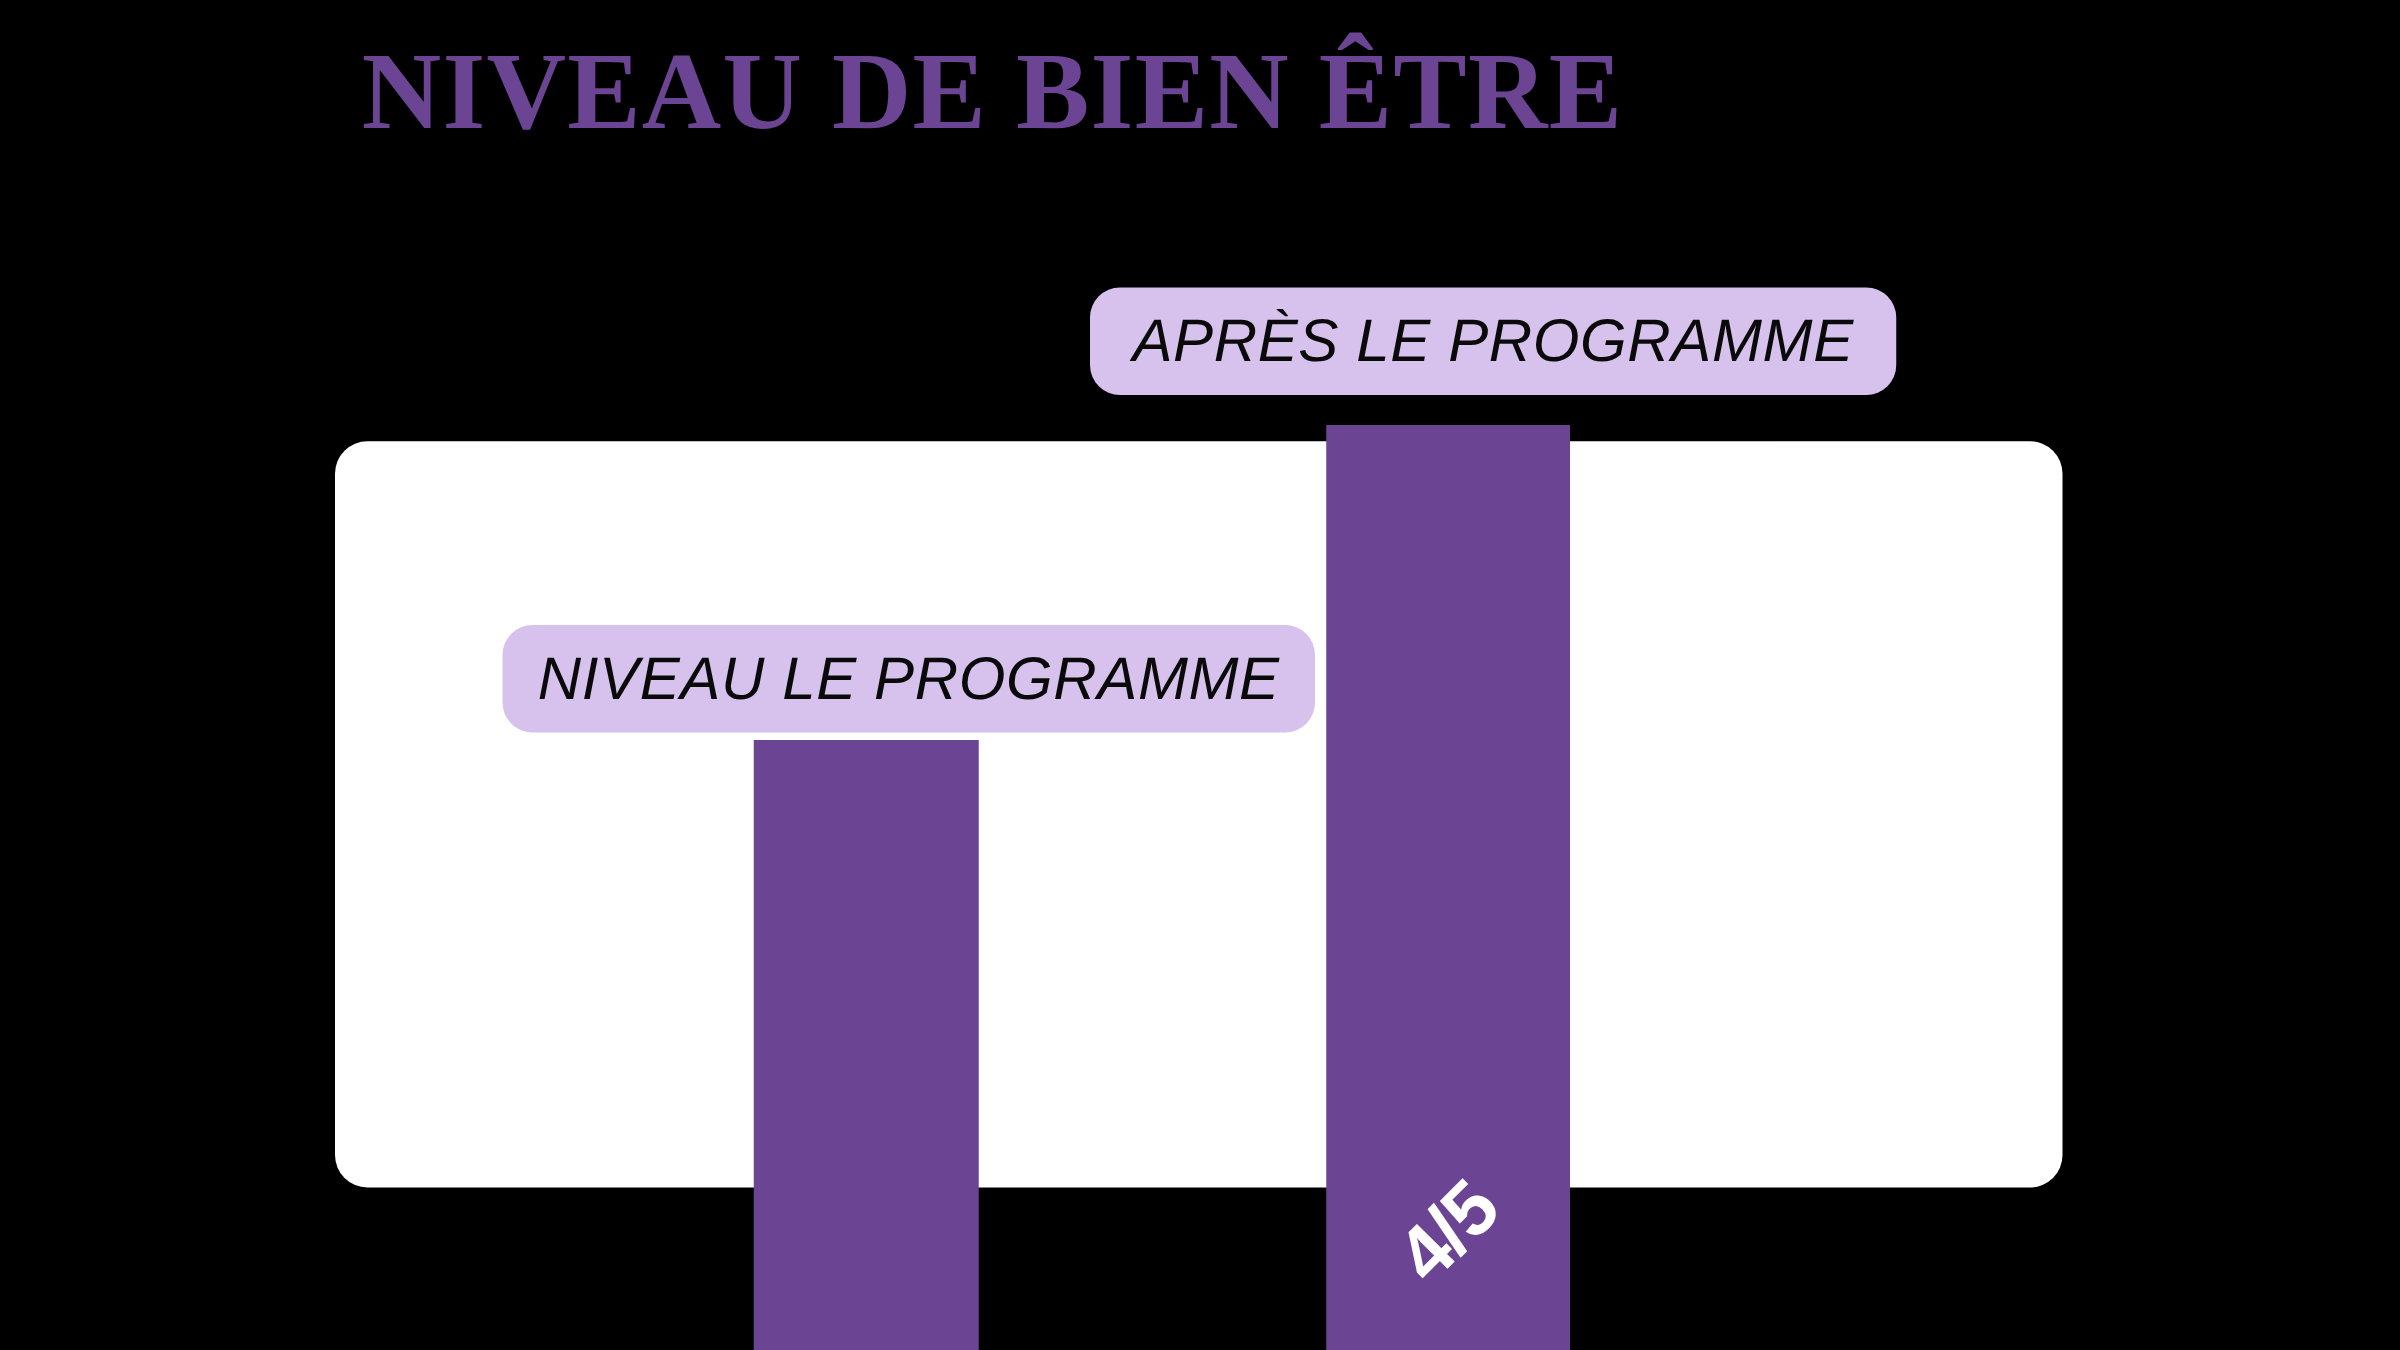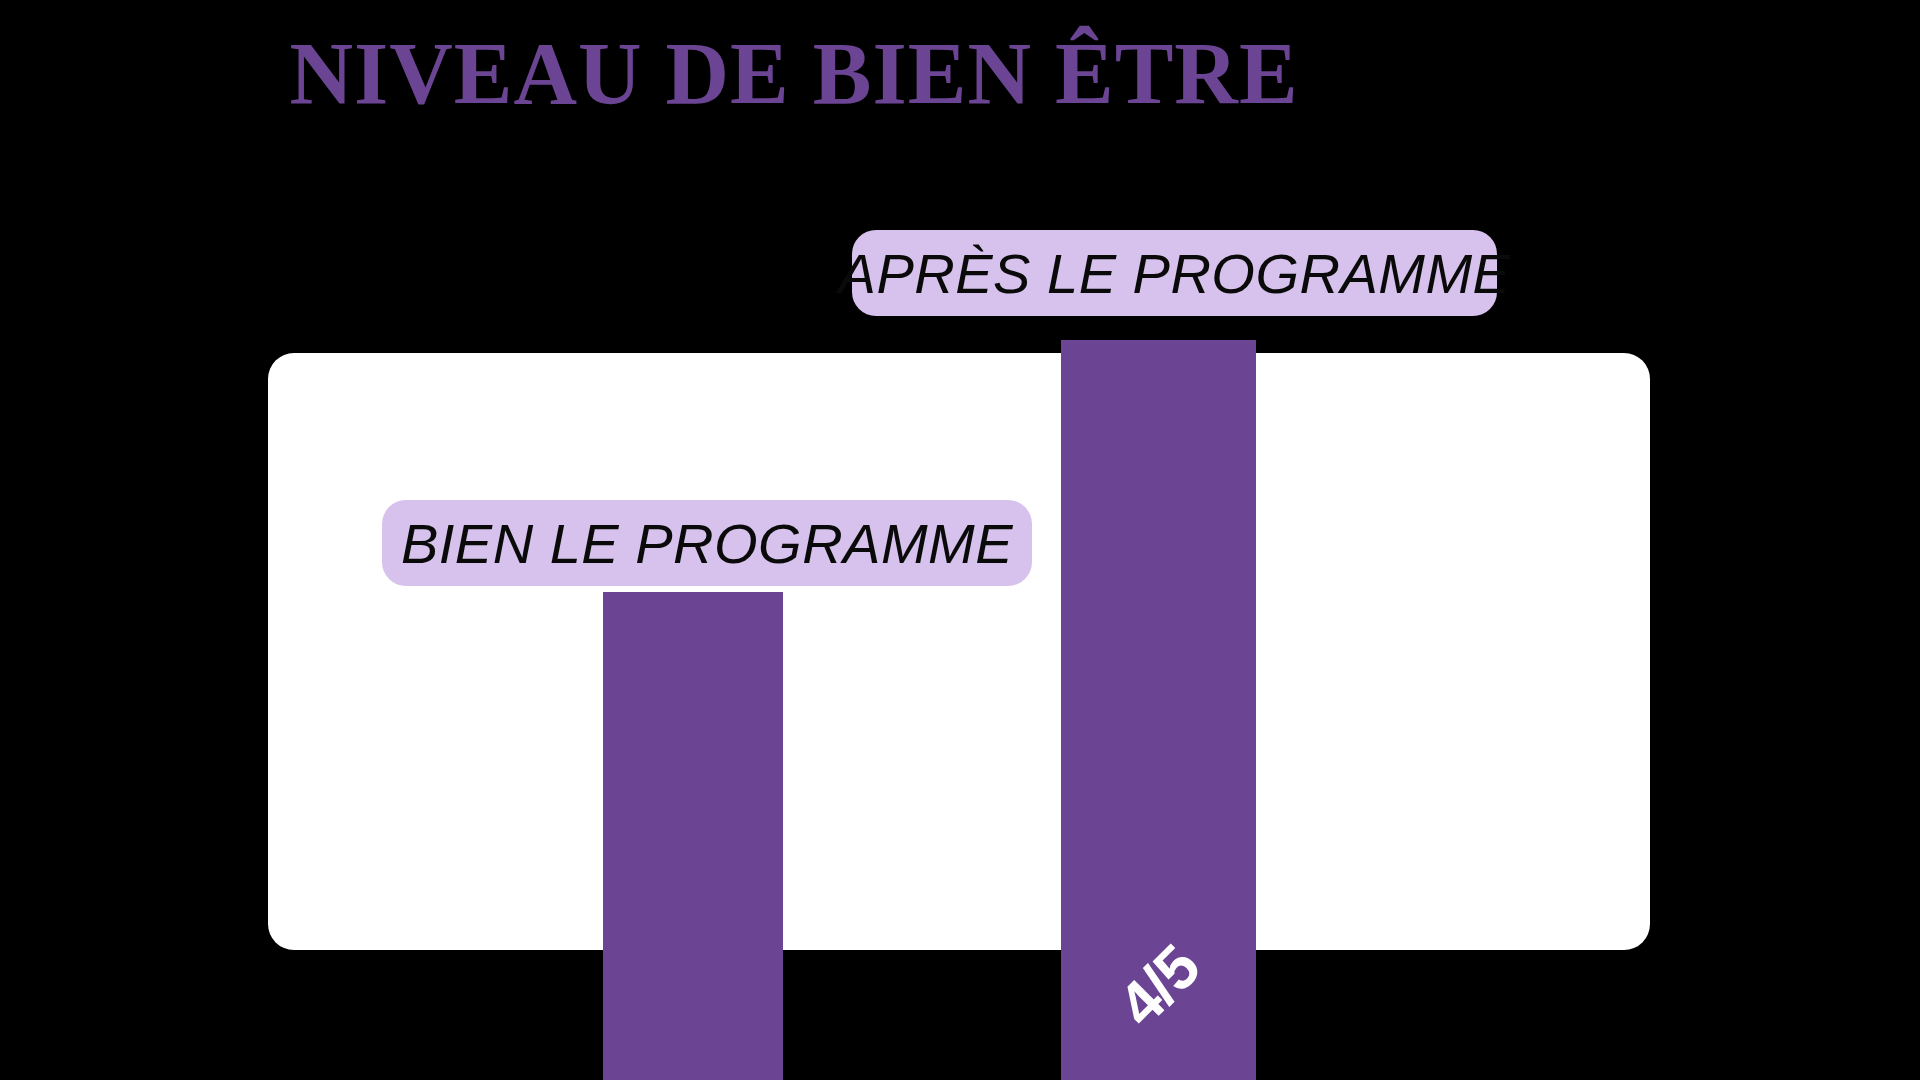"APRÈS LE PROGRAMME" .pill { font-size: 56px -> 48px; margin-left: none -> 20px }
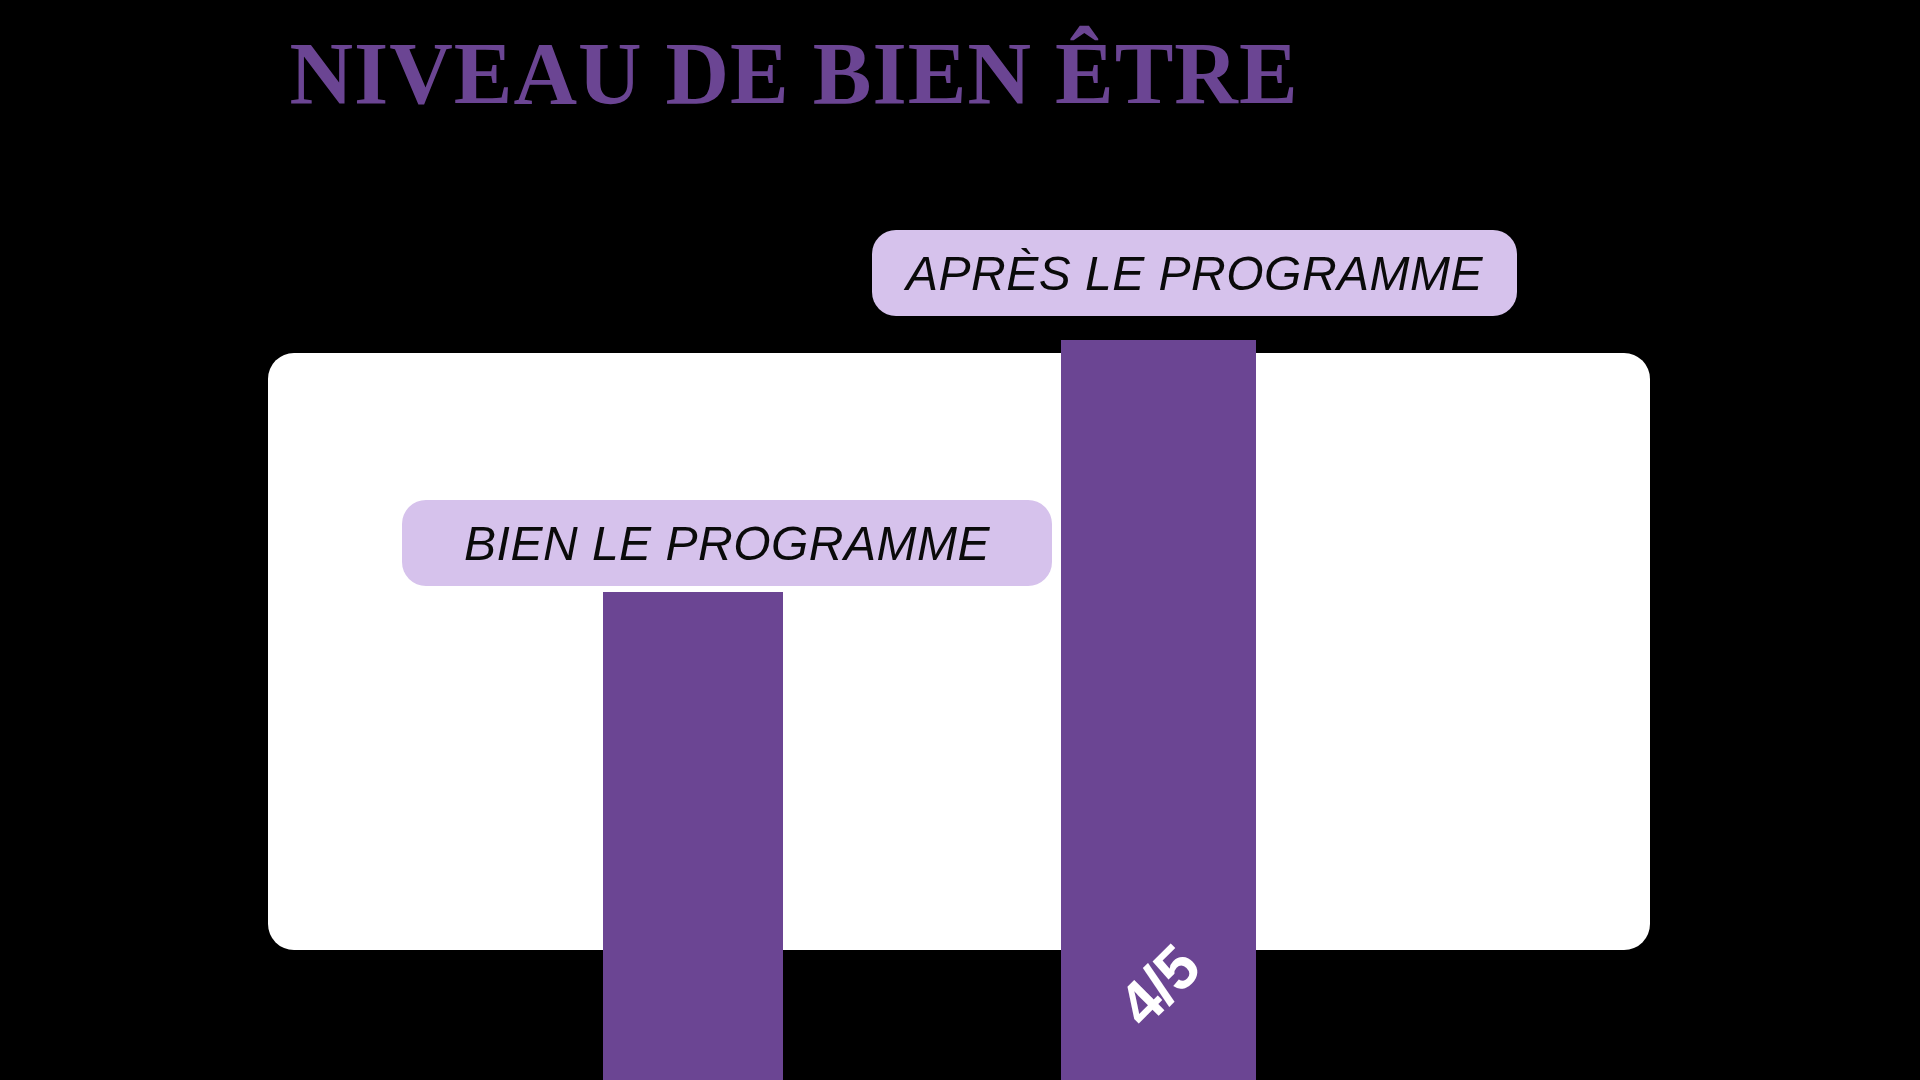"BIEN LE PROGRAMME" div.pill { text: BIEN -> NIVEAU }
